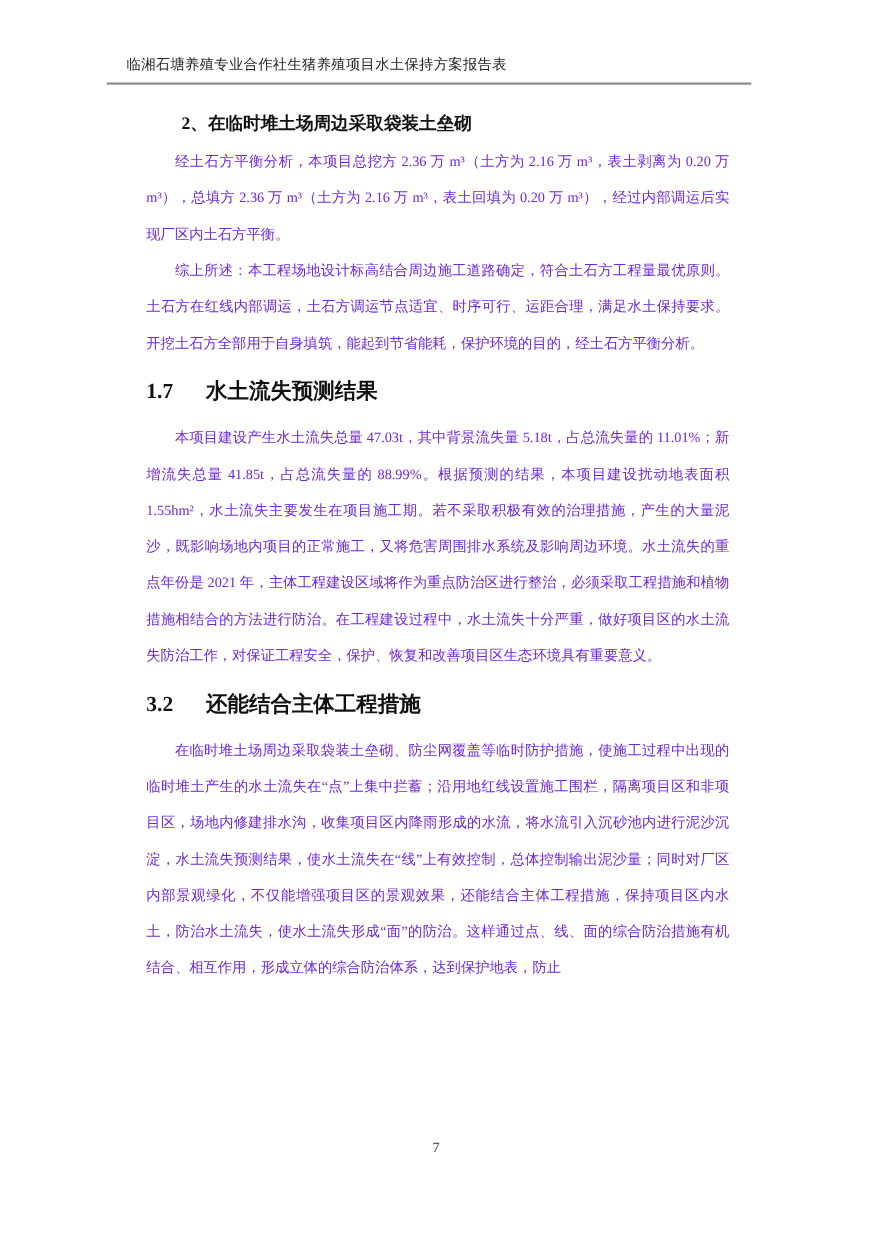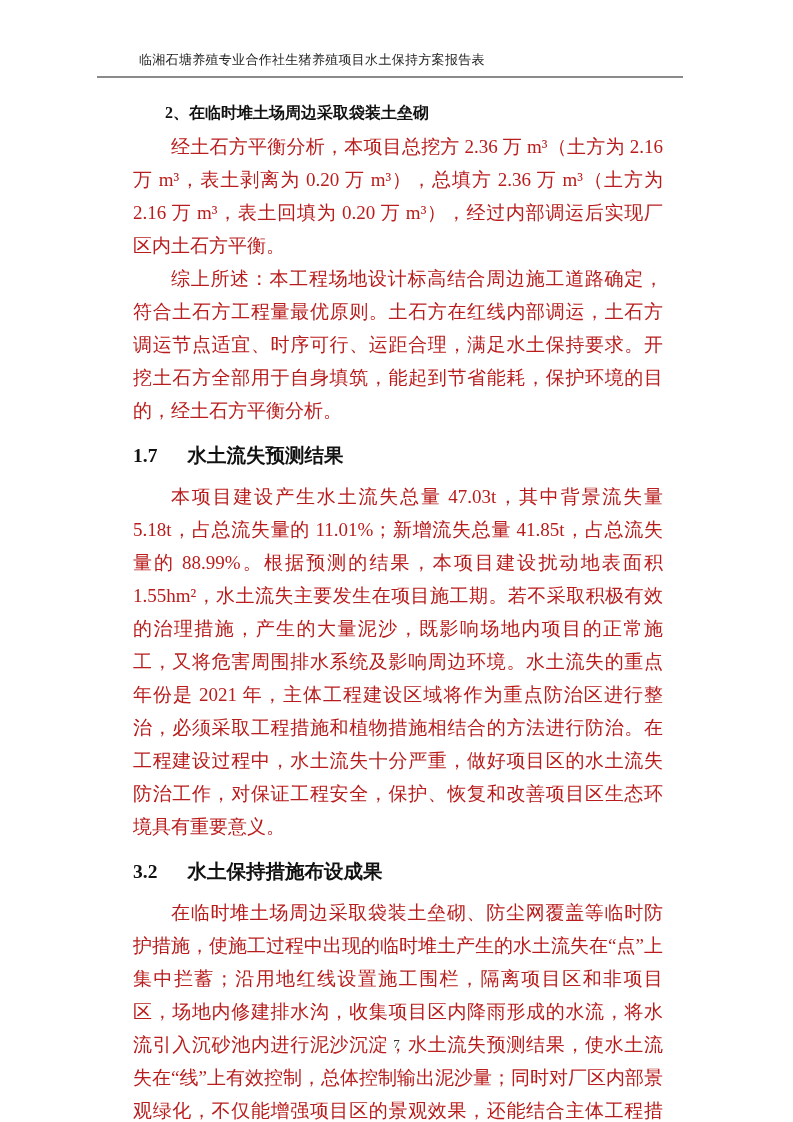"临湘石塘养殖专业合作社生猪养殖项目水土保持方案报告表" .doc-header .hdr-text { margin-left: 42px -> 18px }
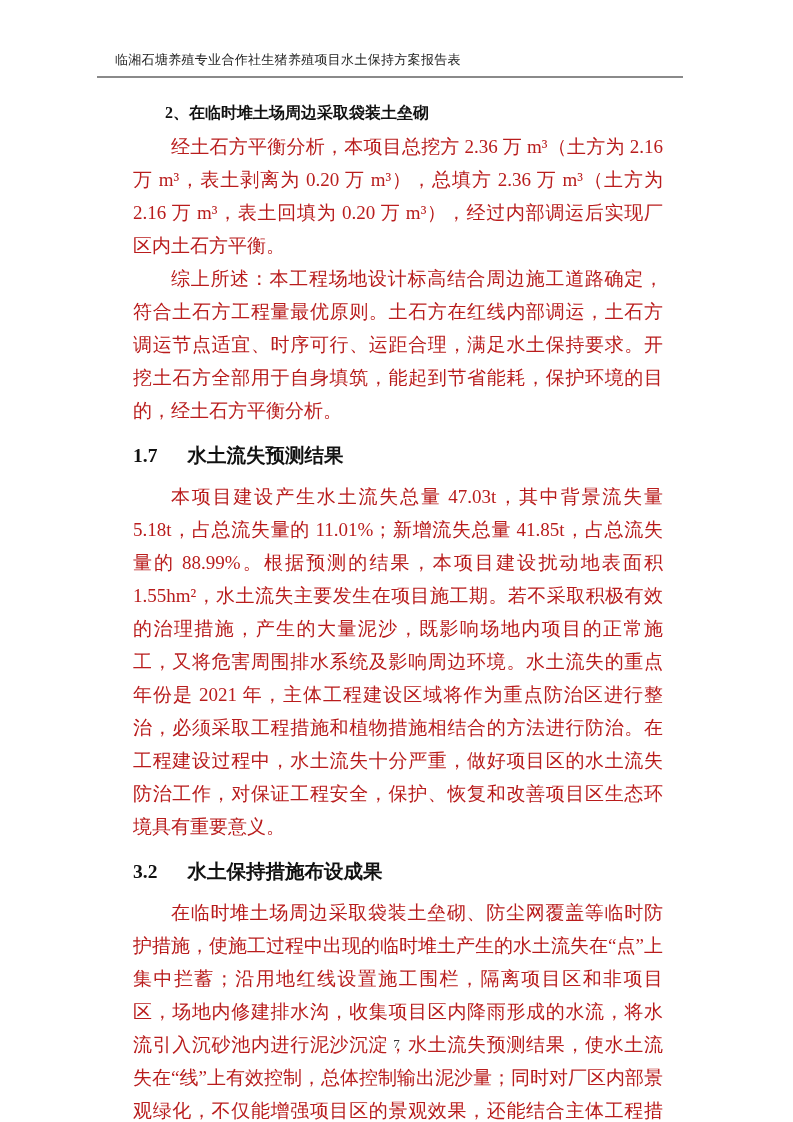"经土石方平衡分析，本项目总挖方 2.36 万 m³（土方为 2.16" .content p { color: #b91c1c -> #6d28d9; font-size: 19px -> 13px }
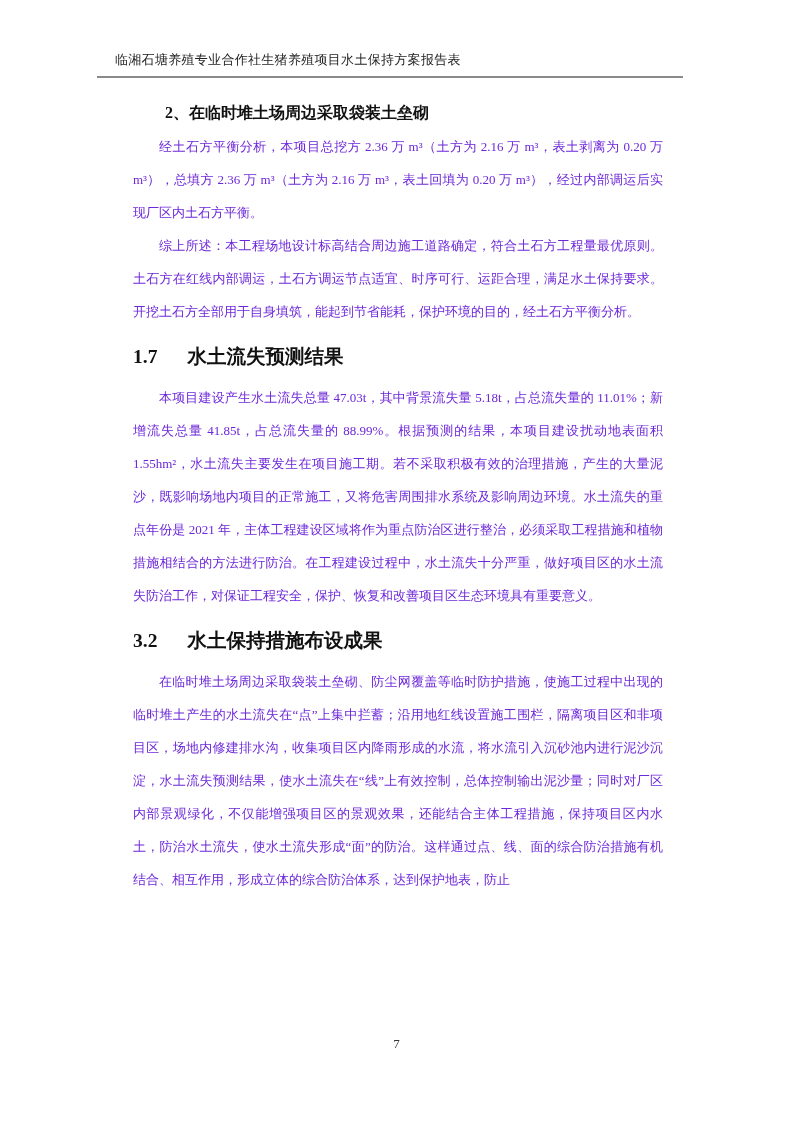"水土保持措施布设成果" span { text: 水土保持措施布设成果 -> 还能结合主体工程措施 }
